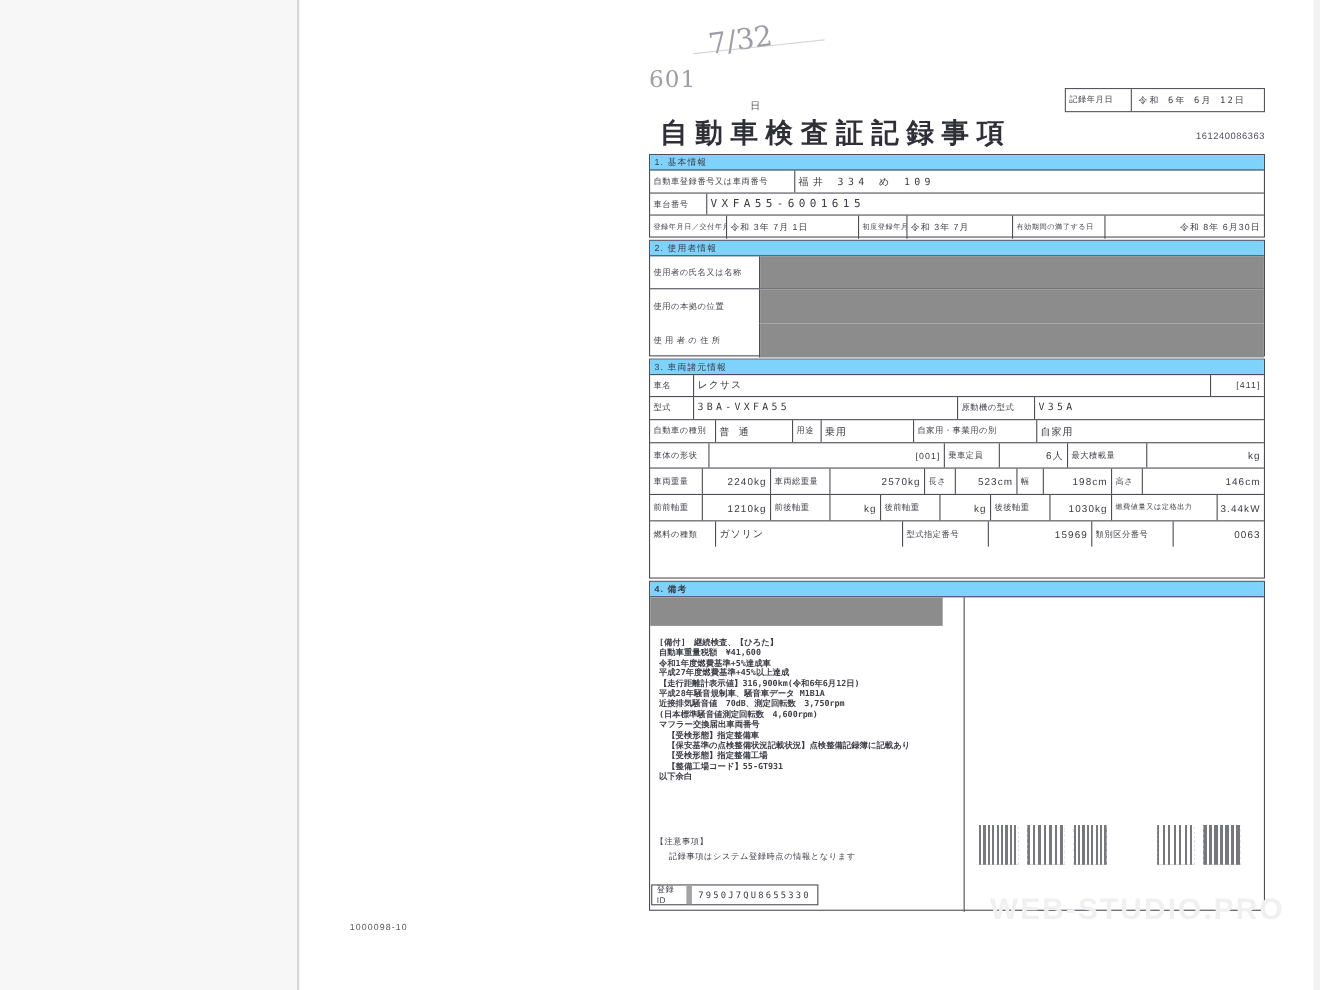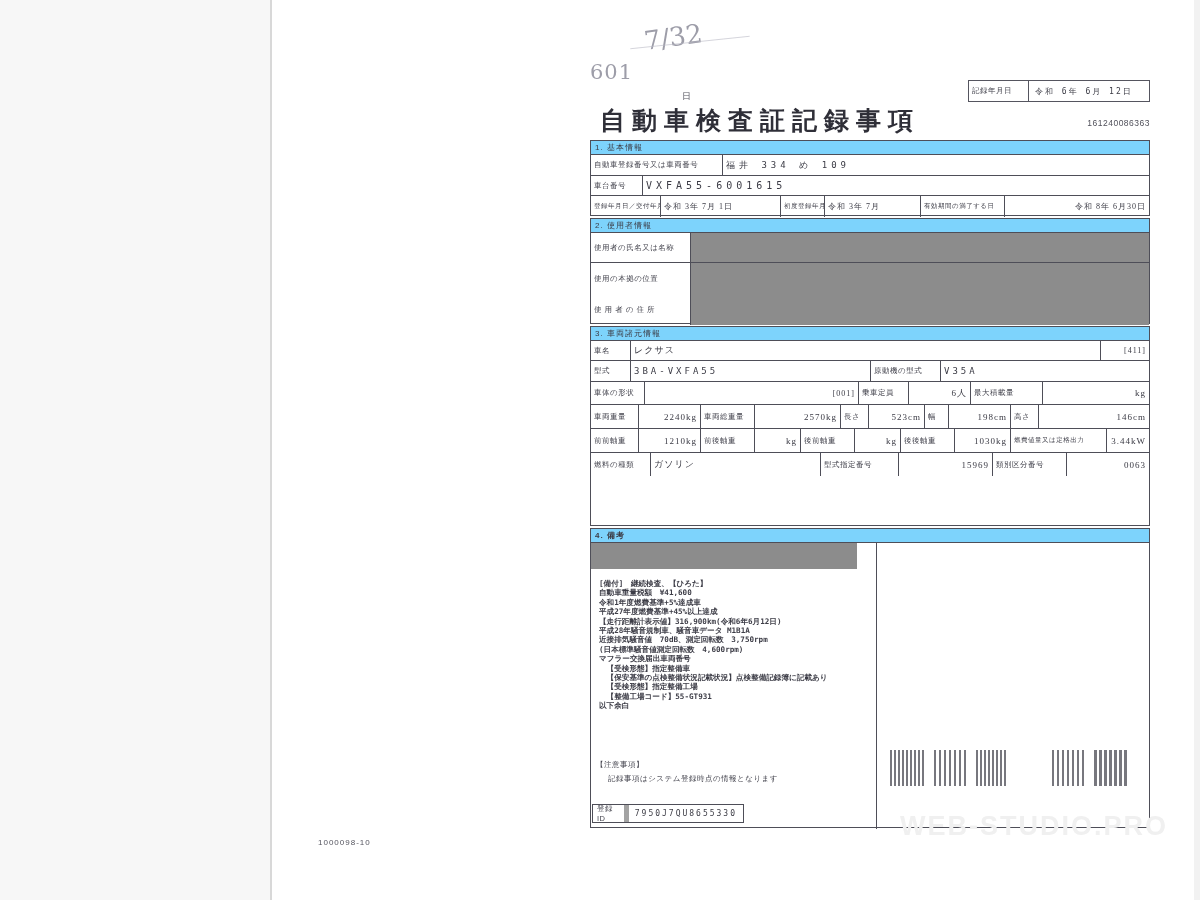"令和 3年 7月 1日" .valjp { font-family: Liberation Serif, serif -> none }
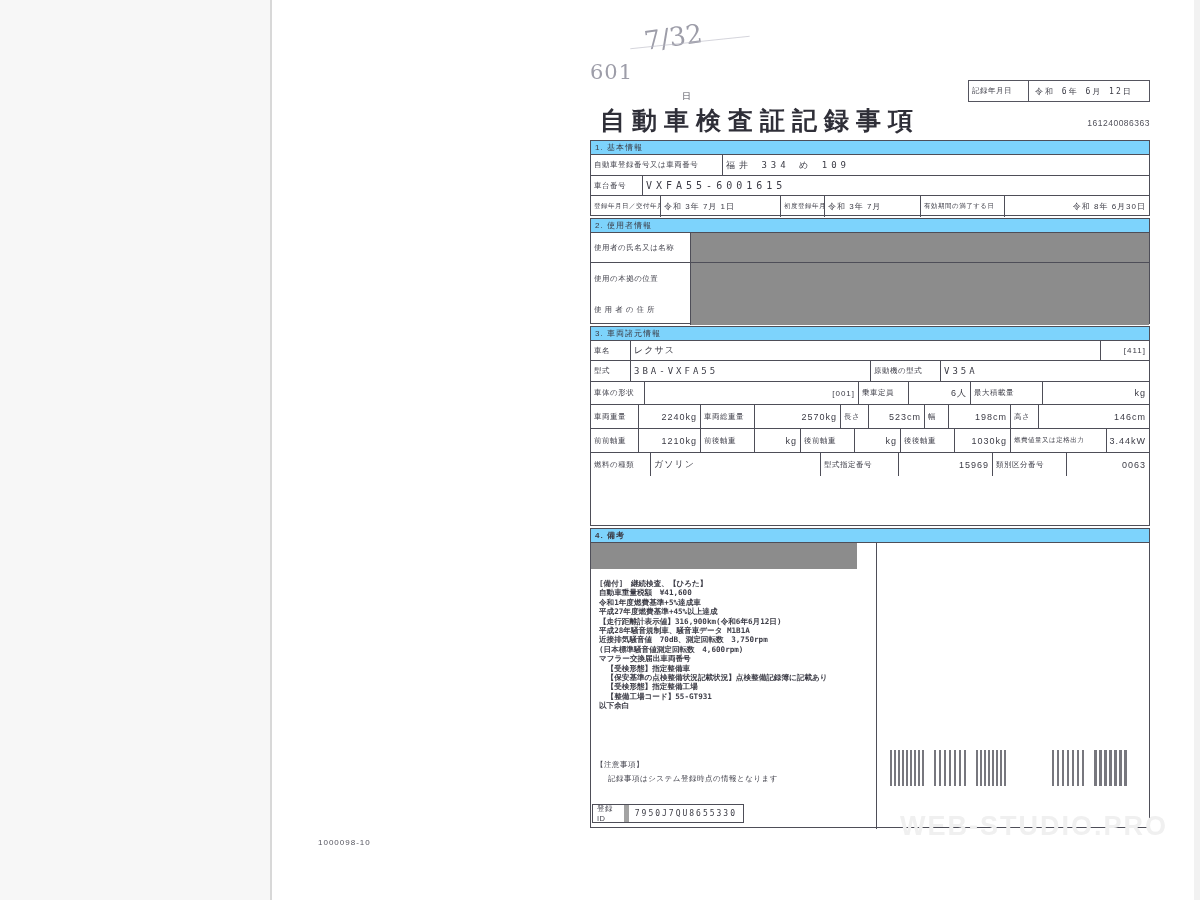"自動車の種別" div.row { html: none -> <div> <div>自動車の種別</div> <div>普 通</div> <div>用途</div> <div>乗用</div> <div>自家用・事業用の別</div> <div>自家用</div> </div> }
